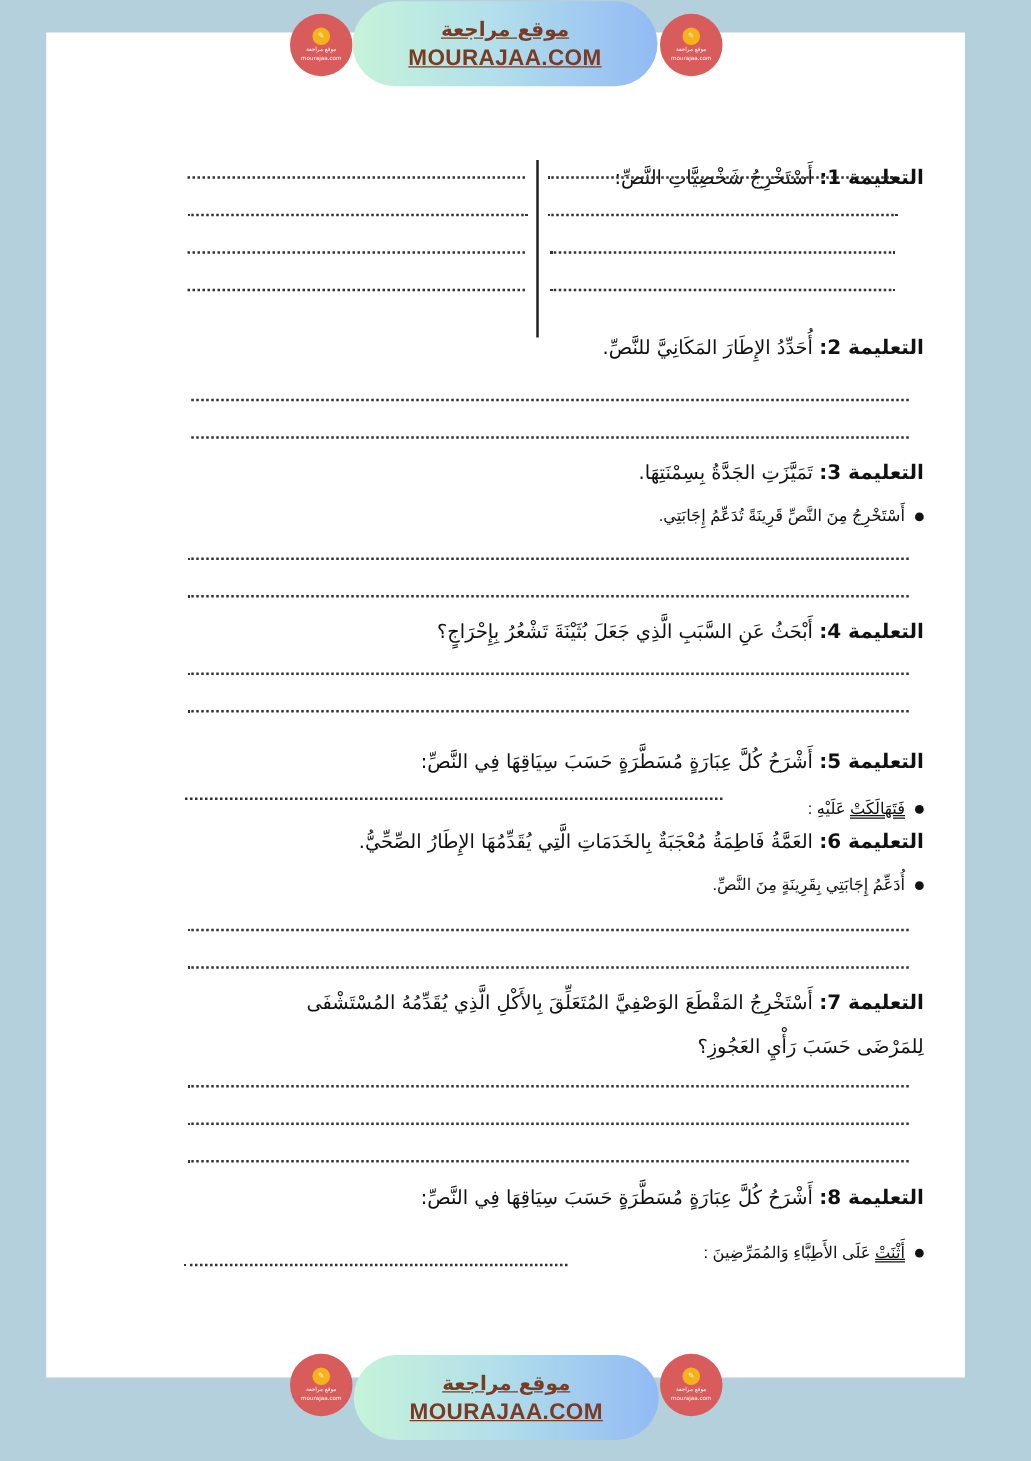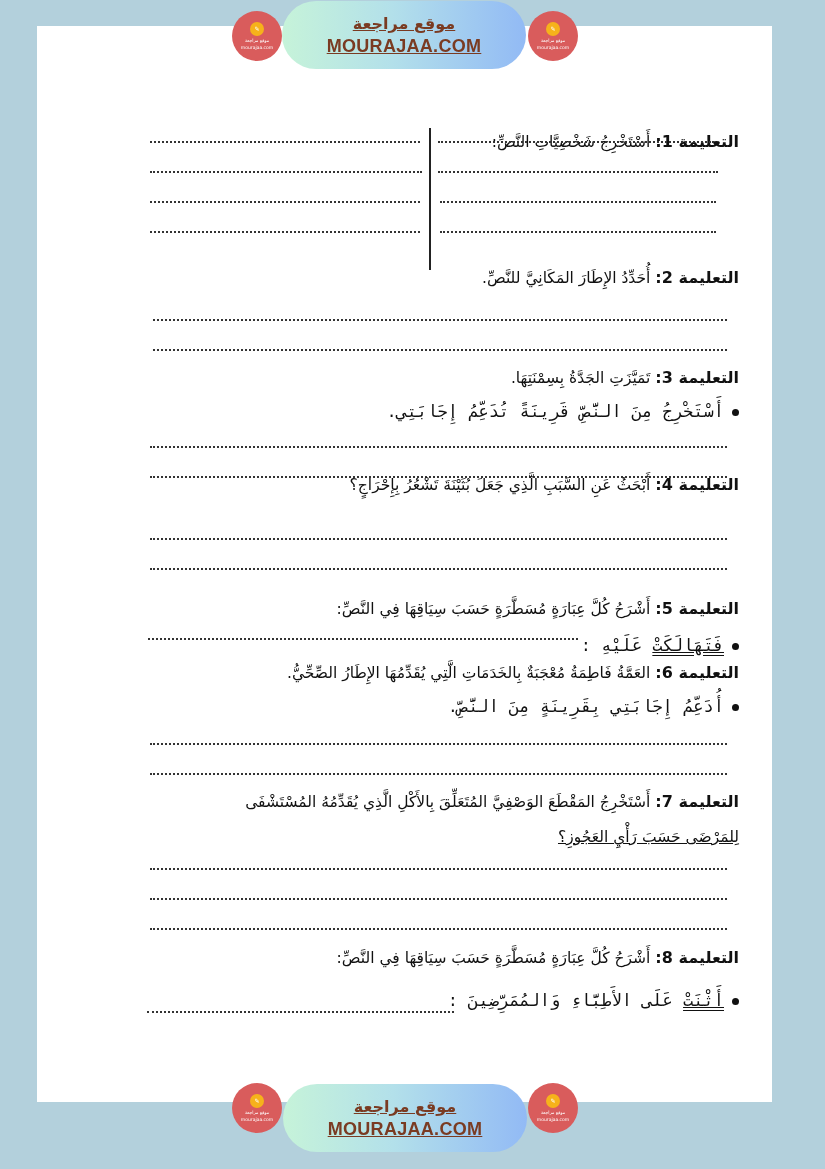"أَسْتَخْرِجُ مِنَ النَّصِّ قَرِينَةً" .bullet { font-family: Liberation Mono, monospace -> Liberation Sans, sans-serif; font-size: 17px -> 13px }
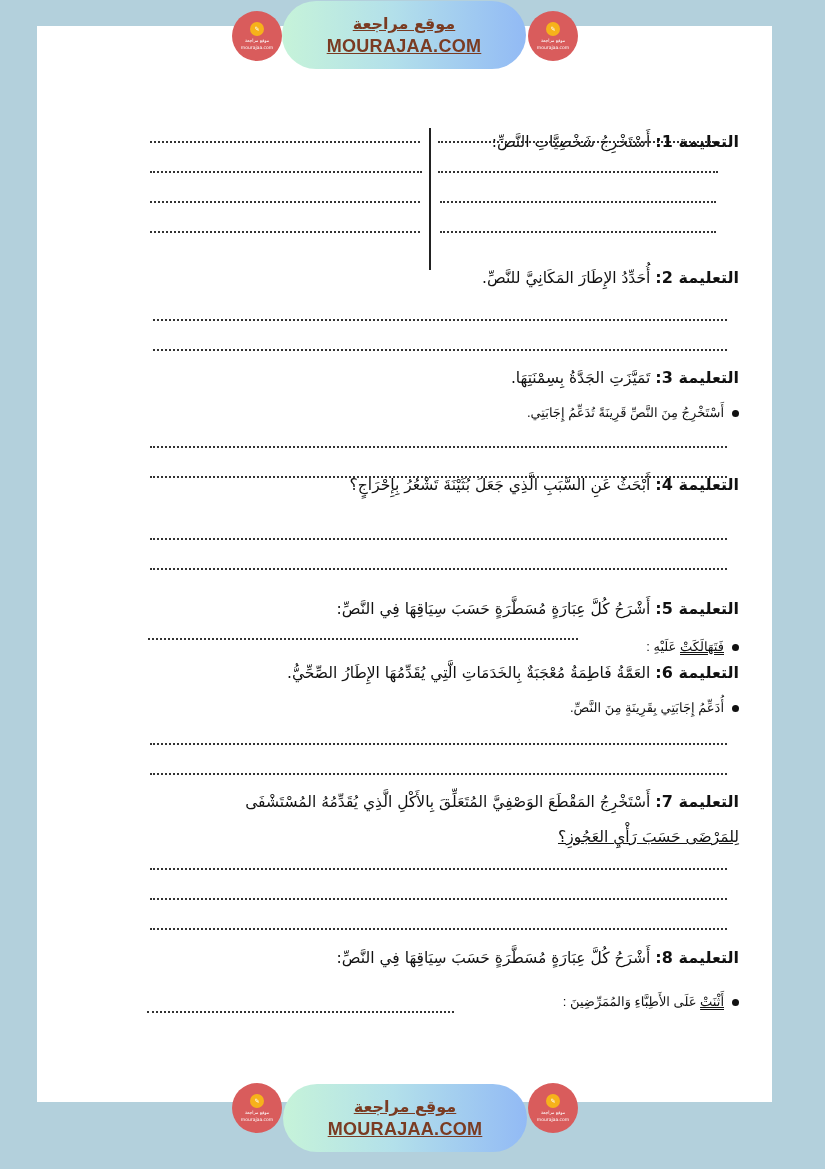"التعليمة 4: أَبْحَثُ عَنِ السَّبَبِ" div.text { top: 474px -> 494px }
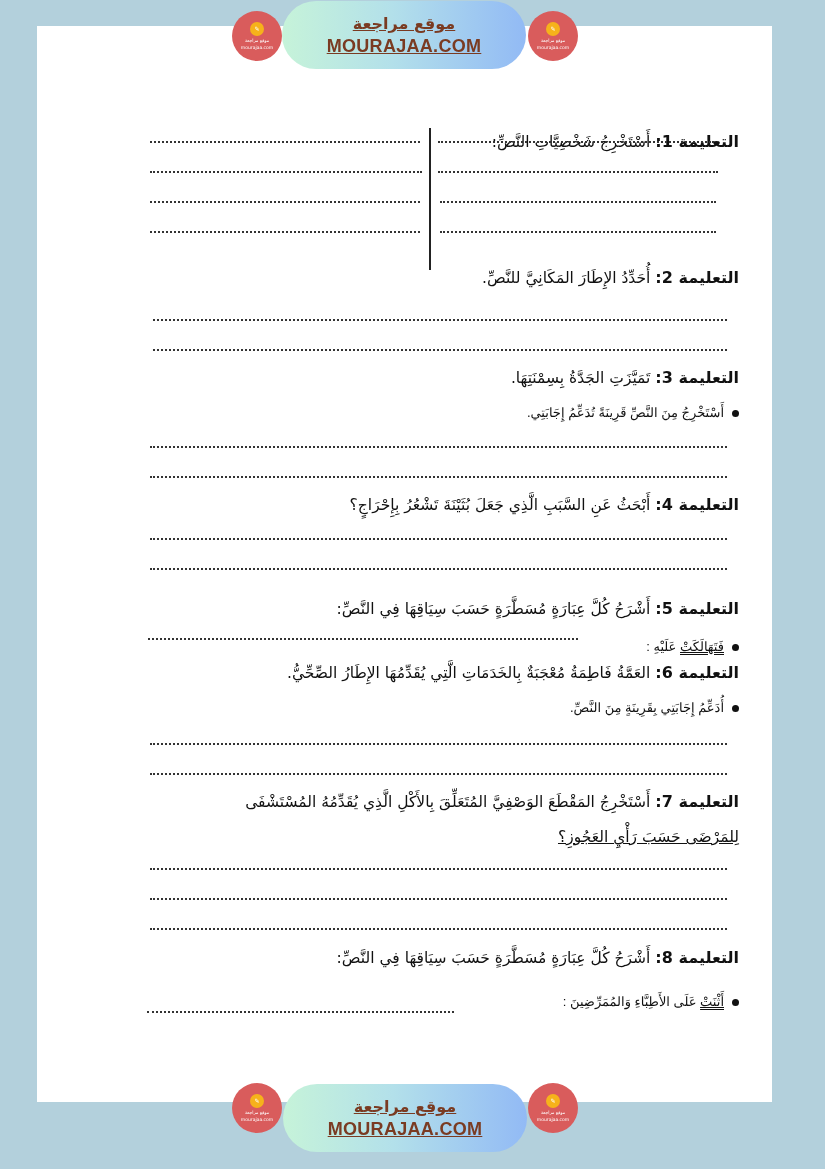"لِلمَرْضَى حَسَبَ رَأْيِ العَجُوزِ؟" div.text { text-decoration: underline -> none }
